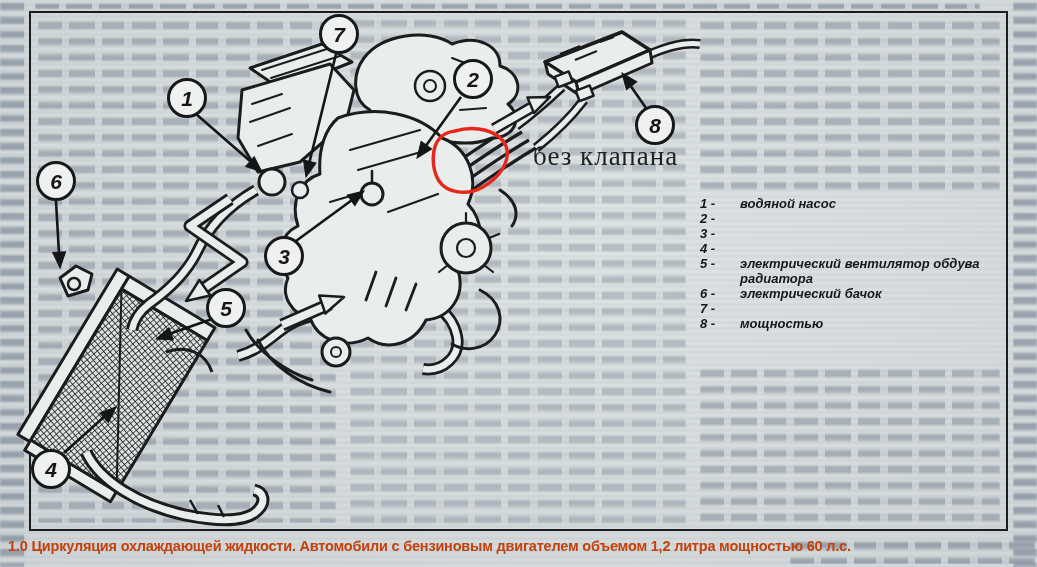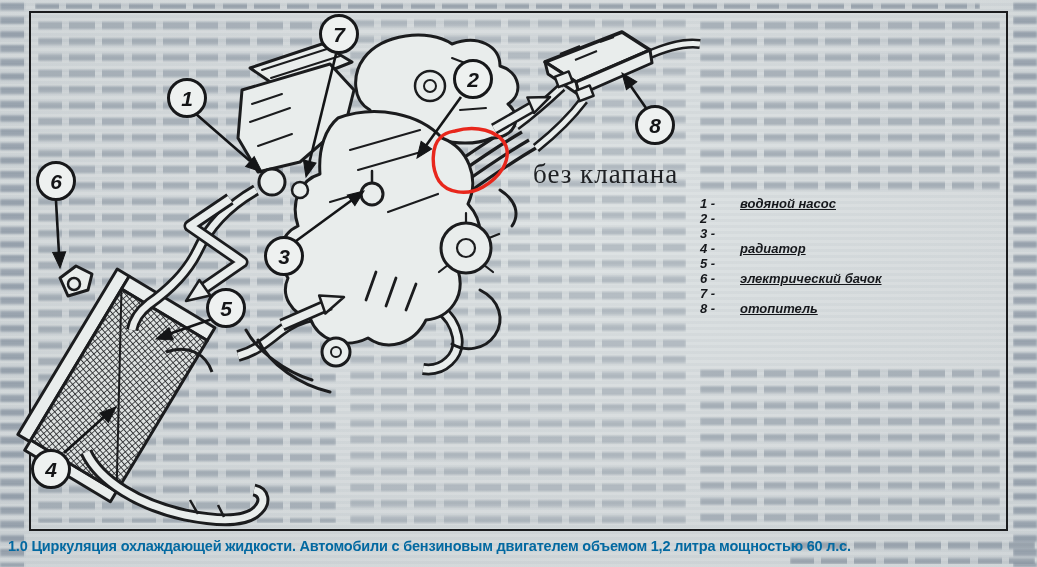"без клапана" .annotation-label { margin-top: 18px -> none }
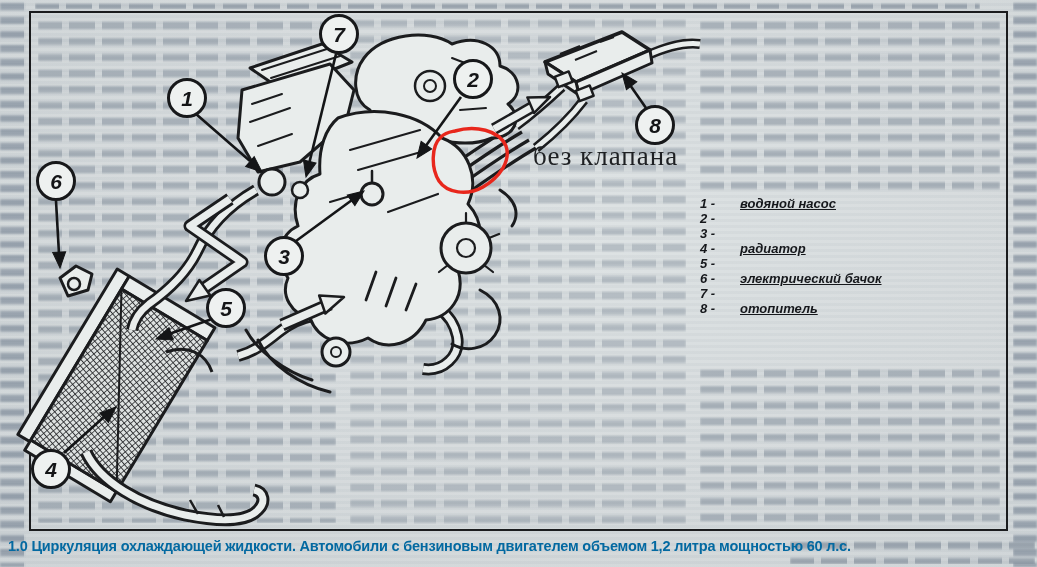"водяной насос" .legend-label { text-decoration: underline -> none }
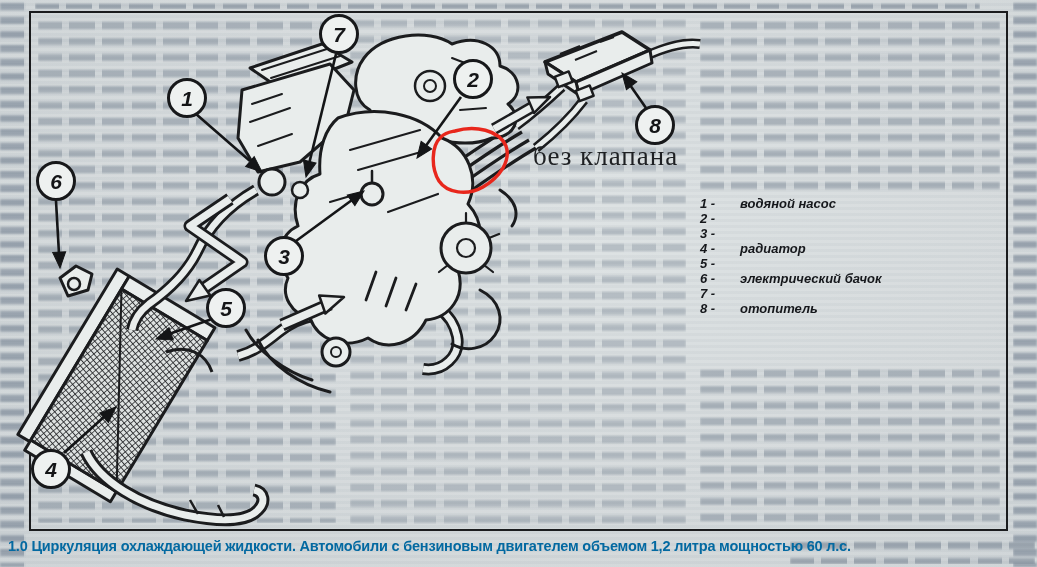"радиатор" span.legend-label { html: <span>радиатор</span> -> none }
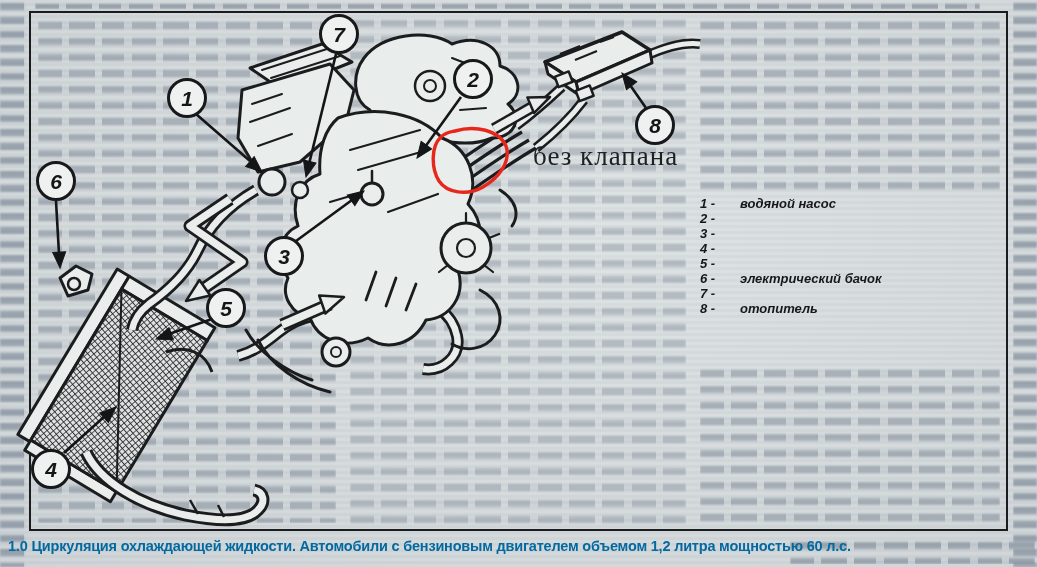"электрический вентилятор обдува" span.legend-label { html: none -> <span>электрический вентилятор обдува радиатора</span> }
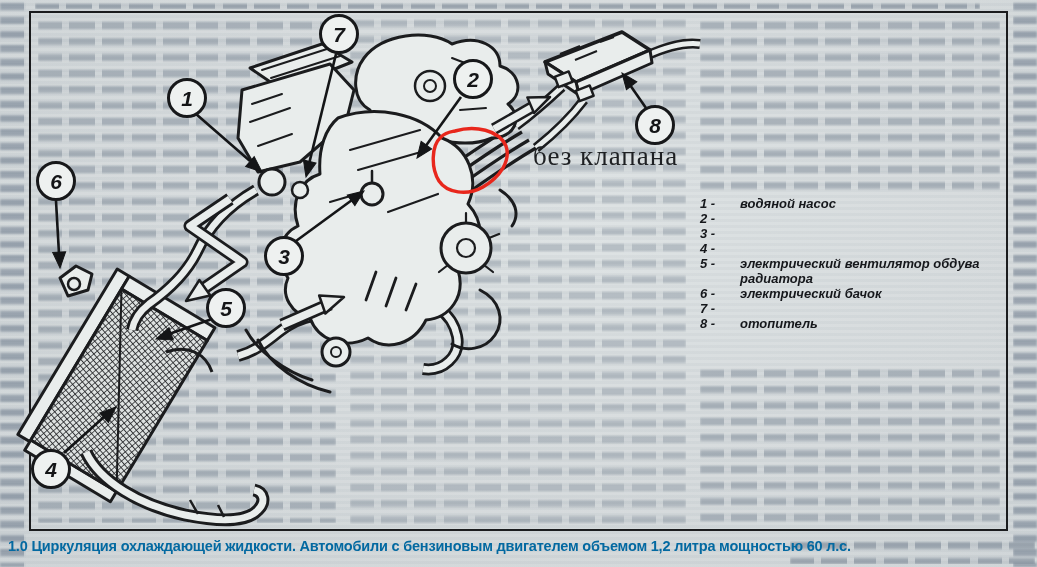"отопитель" span.legend-label { text: отопитель -> мощностью }
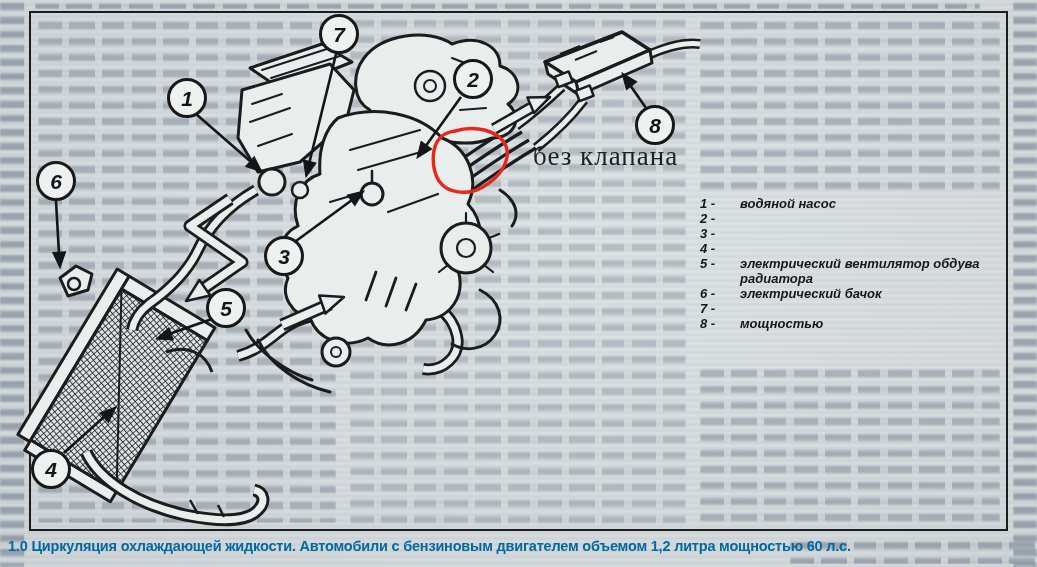"1.0 Циркуляция охлаждающей жидкости." .caption { color: #0369a1 -> #c2410c }
